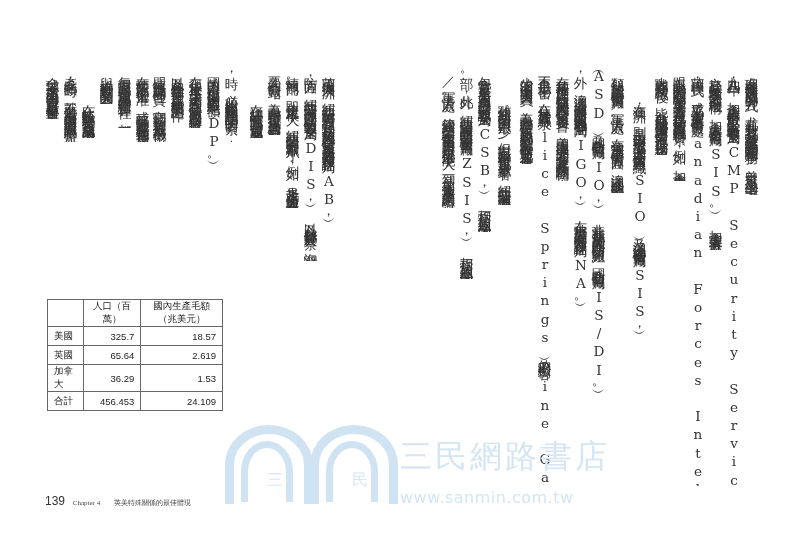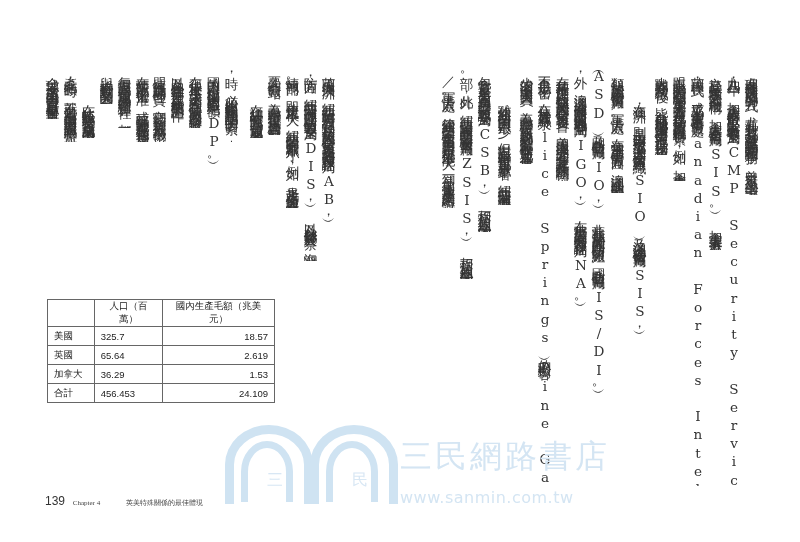"人口（百萬）" table.data { width: 228px -> 176px }
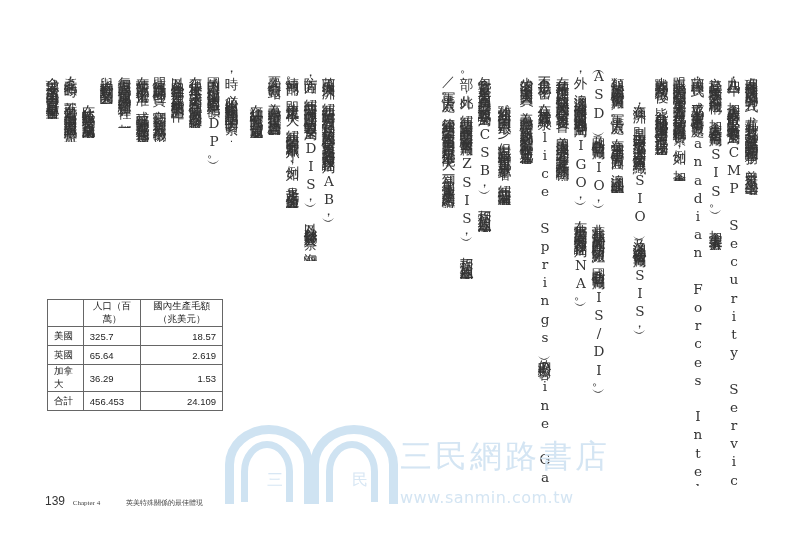"325.7" table.data td.c1 { text-align: left -> right }
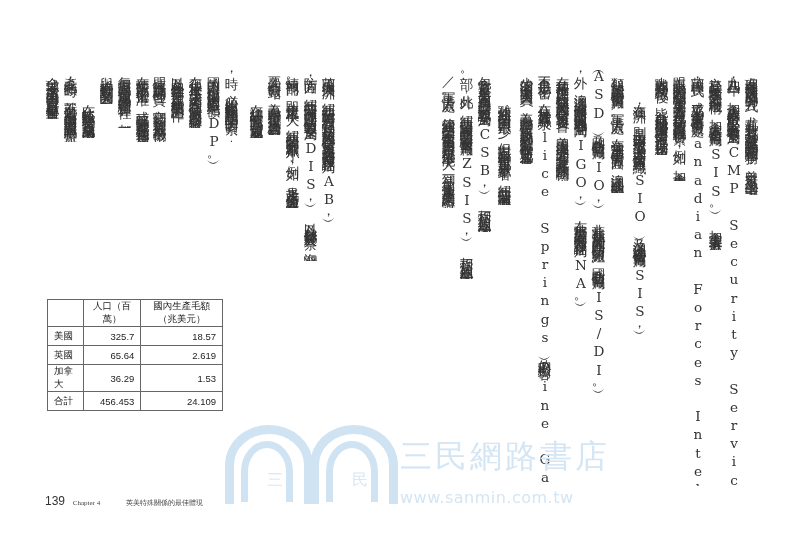"Chapter 4" .footer-left .ch { margin-right: 24px -> 12px }
